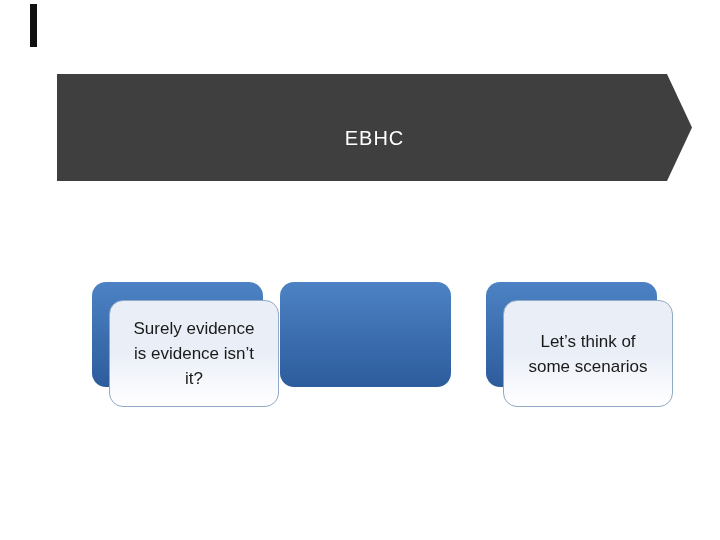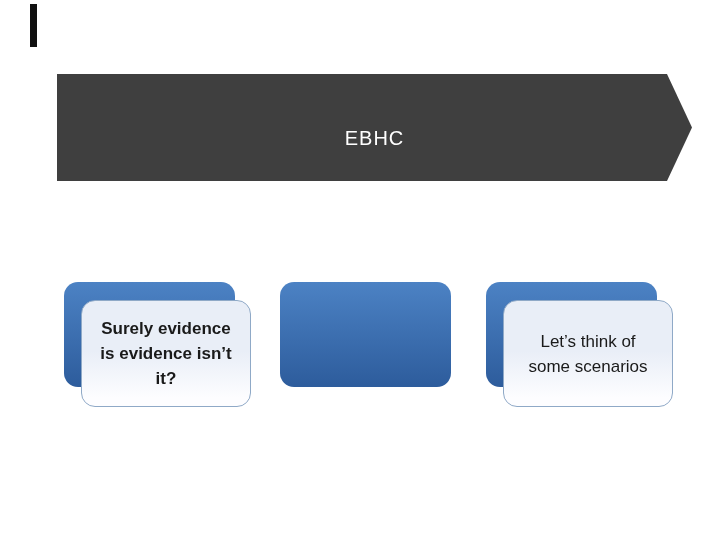"Surely evidence" .item-1 { font-weight: bold -> none; left: 64px -> 92px }
